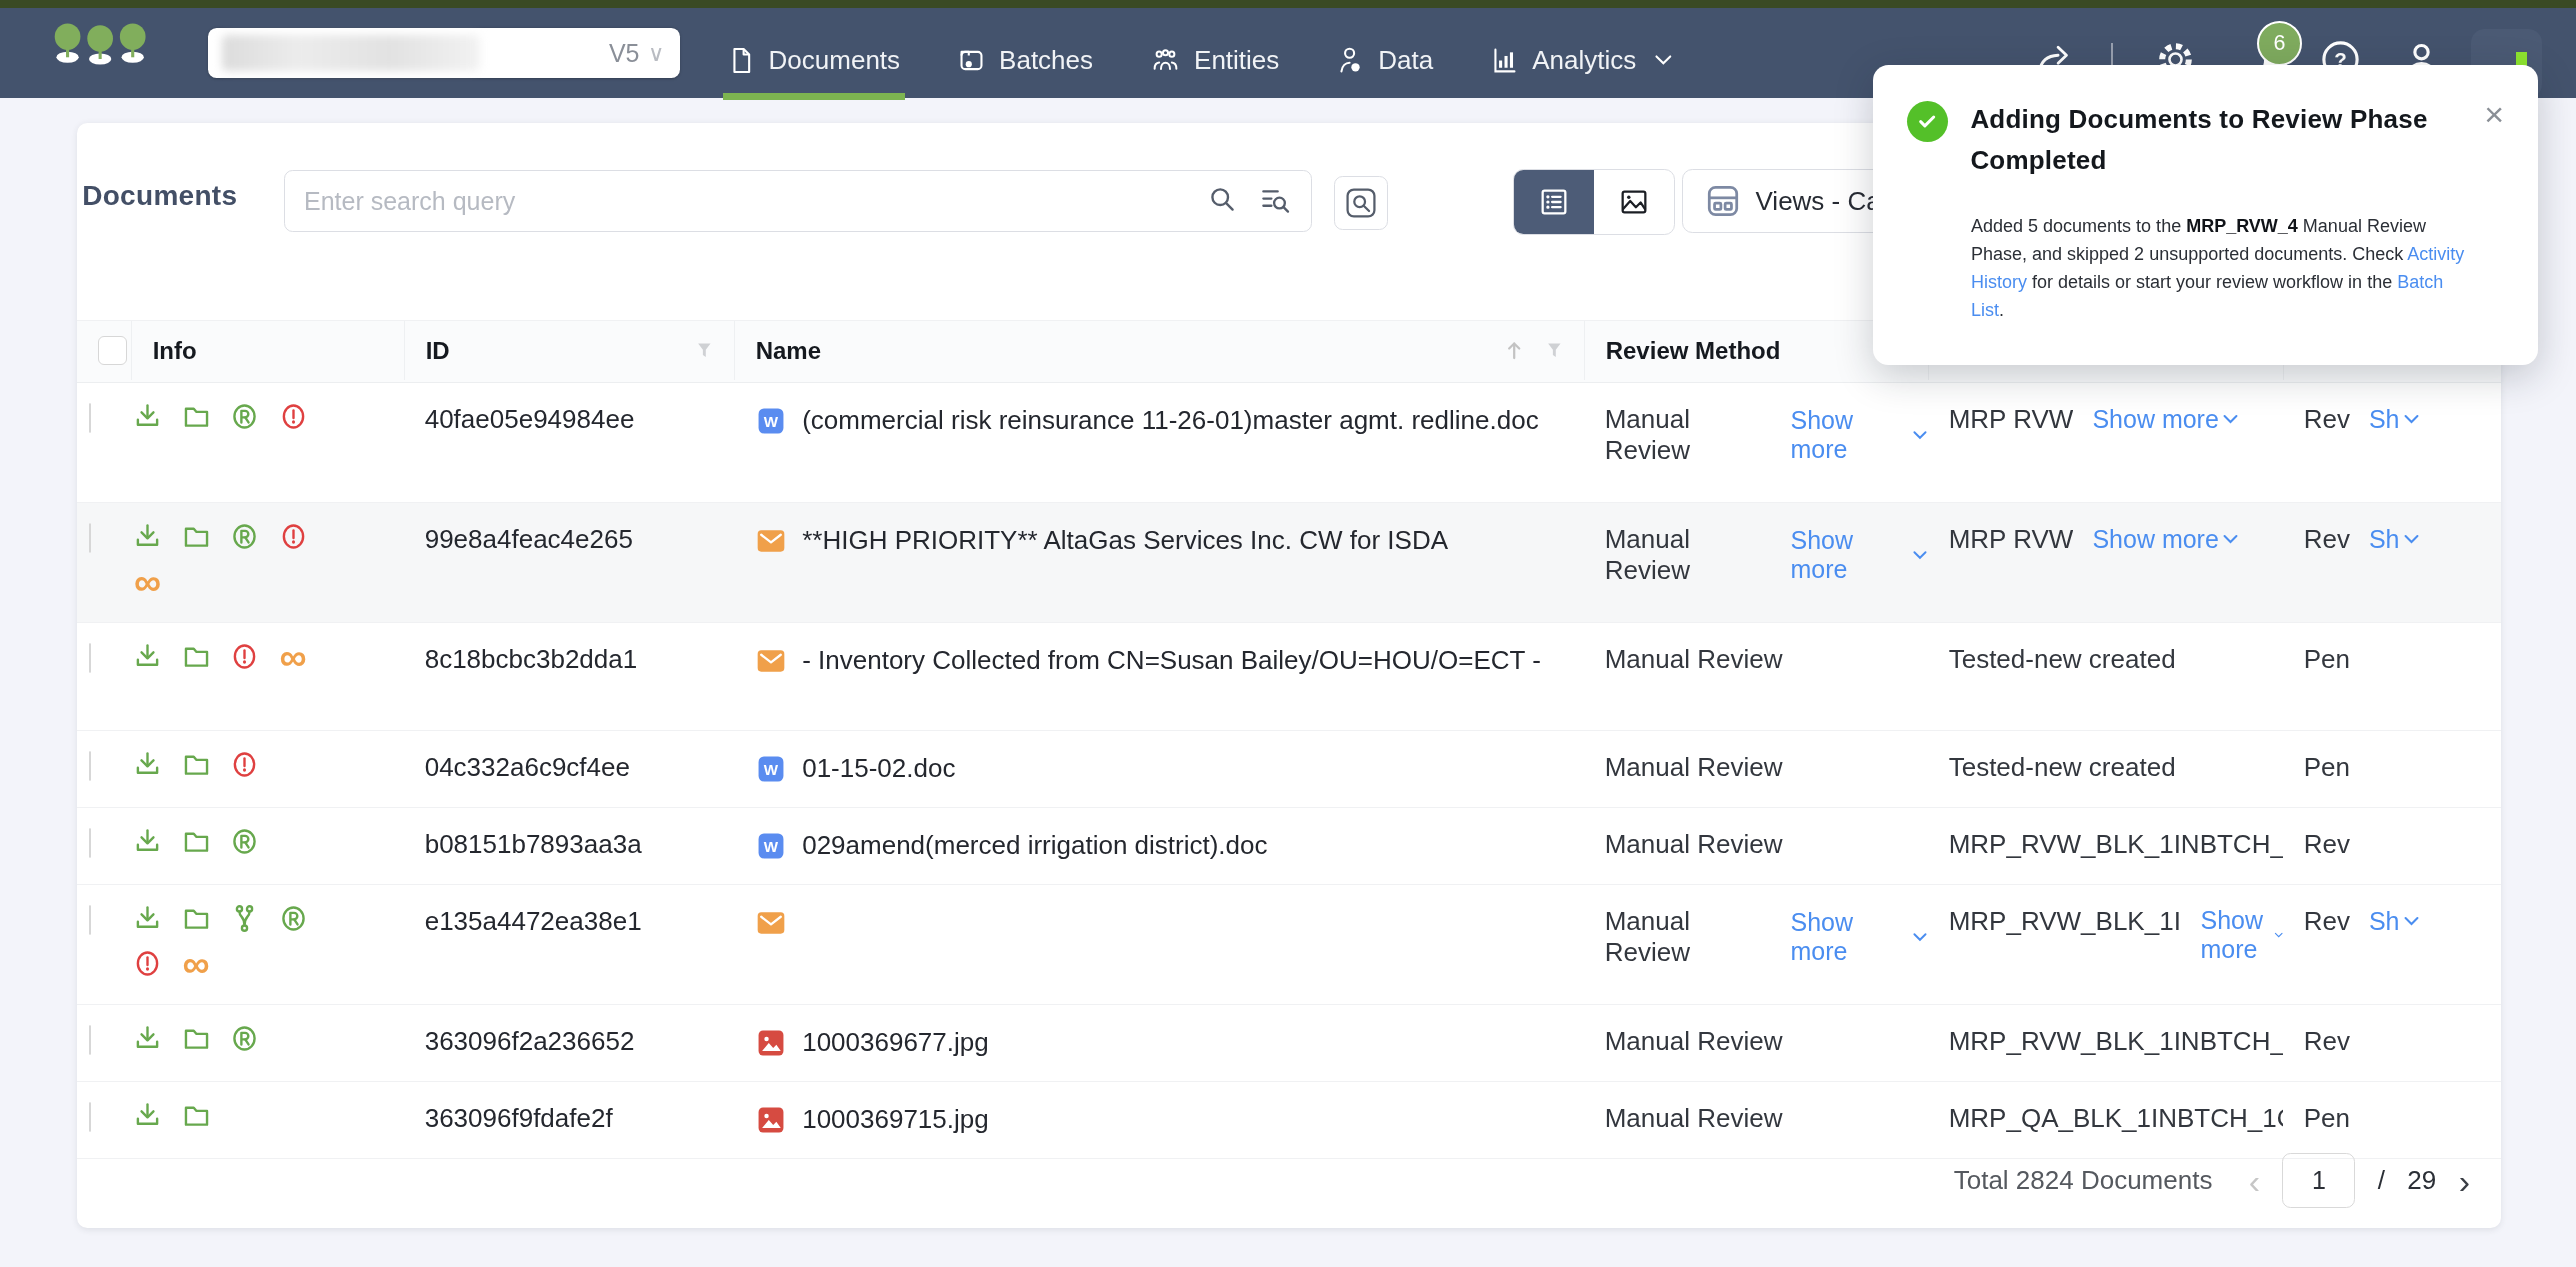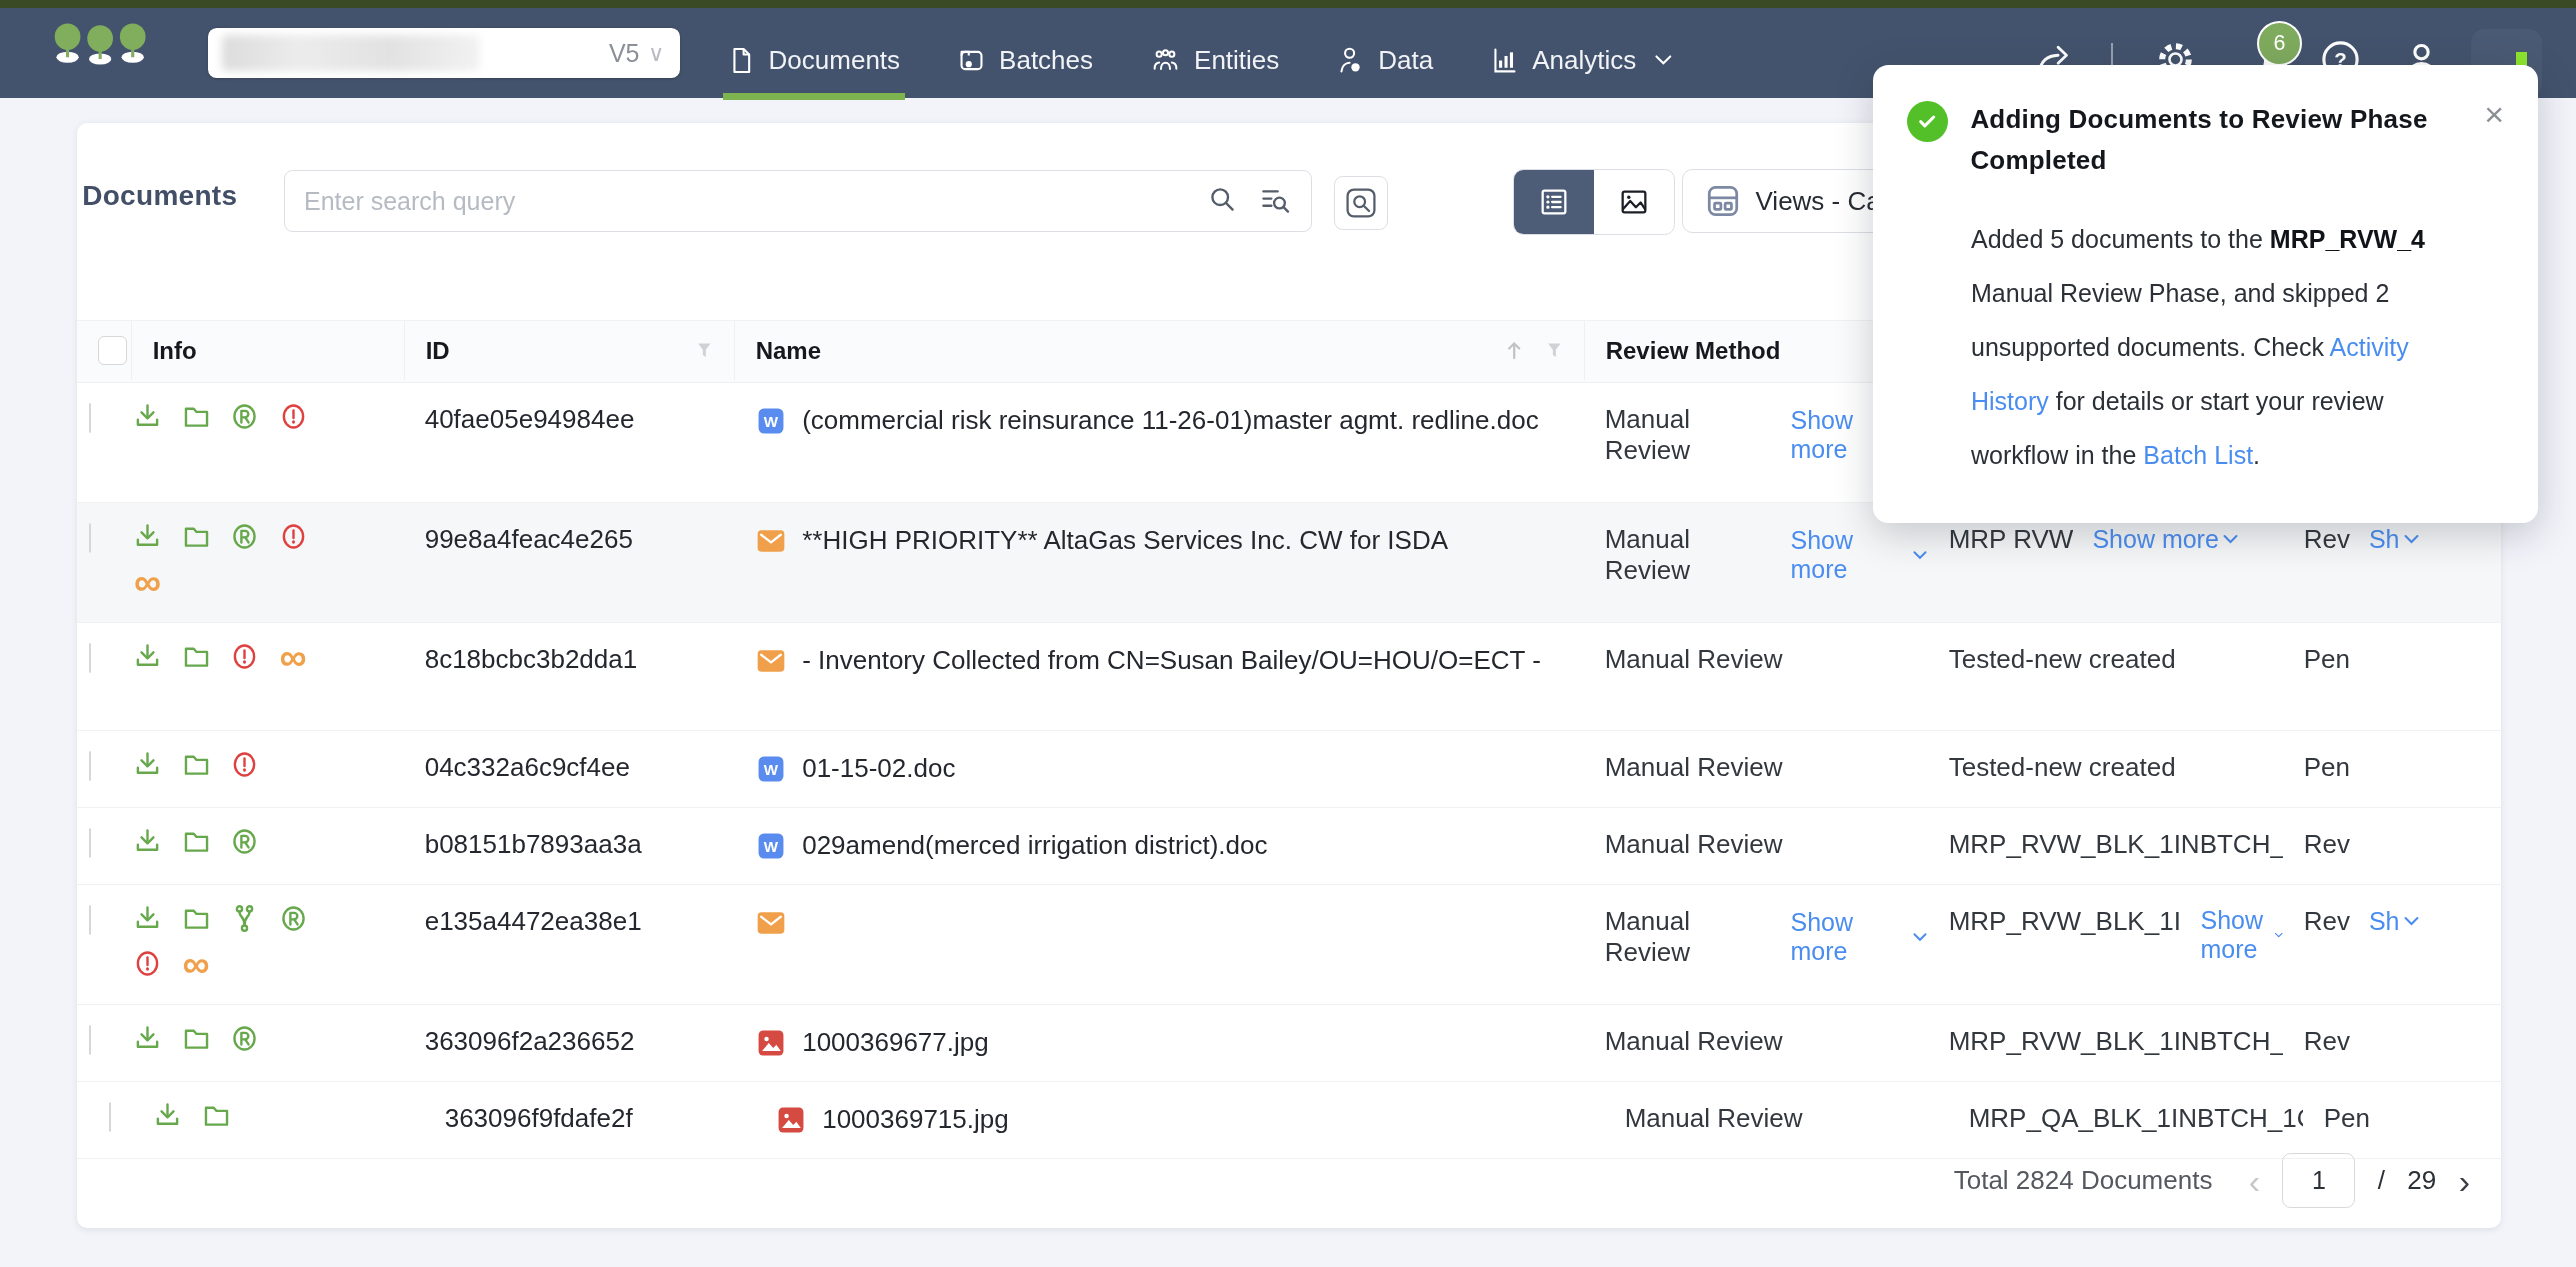"Added 5 documents to the" .tbody-txt { font-size: 25px -> 18px; line-height: 54px -> 28px }
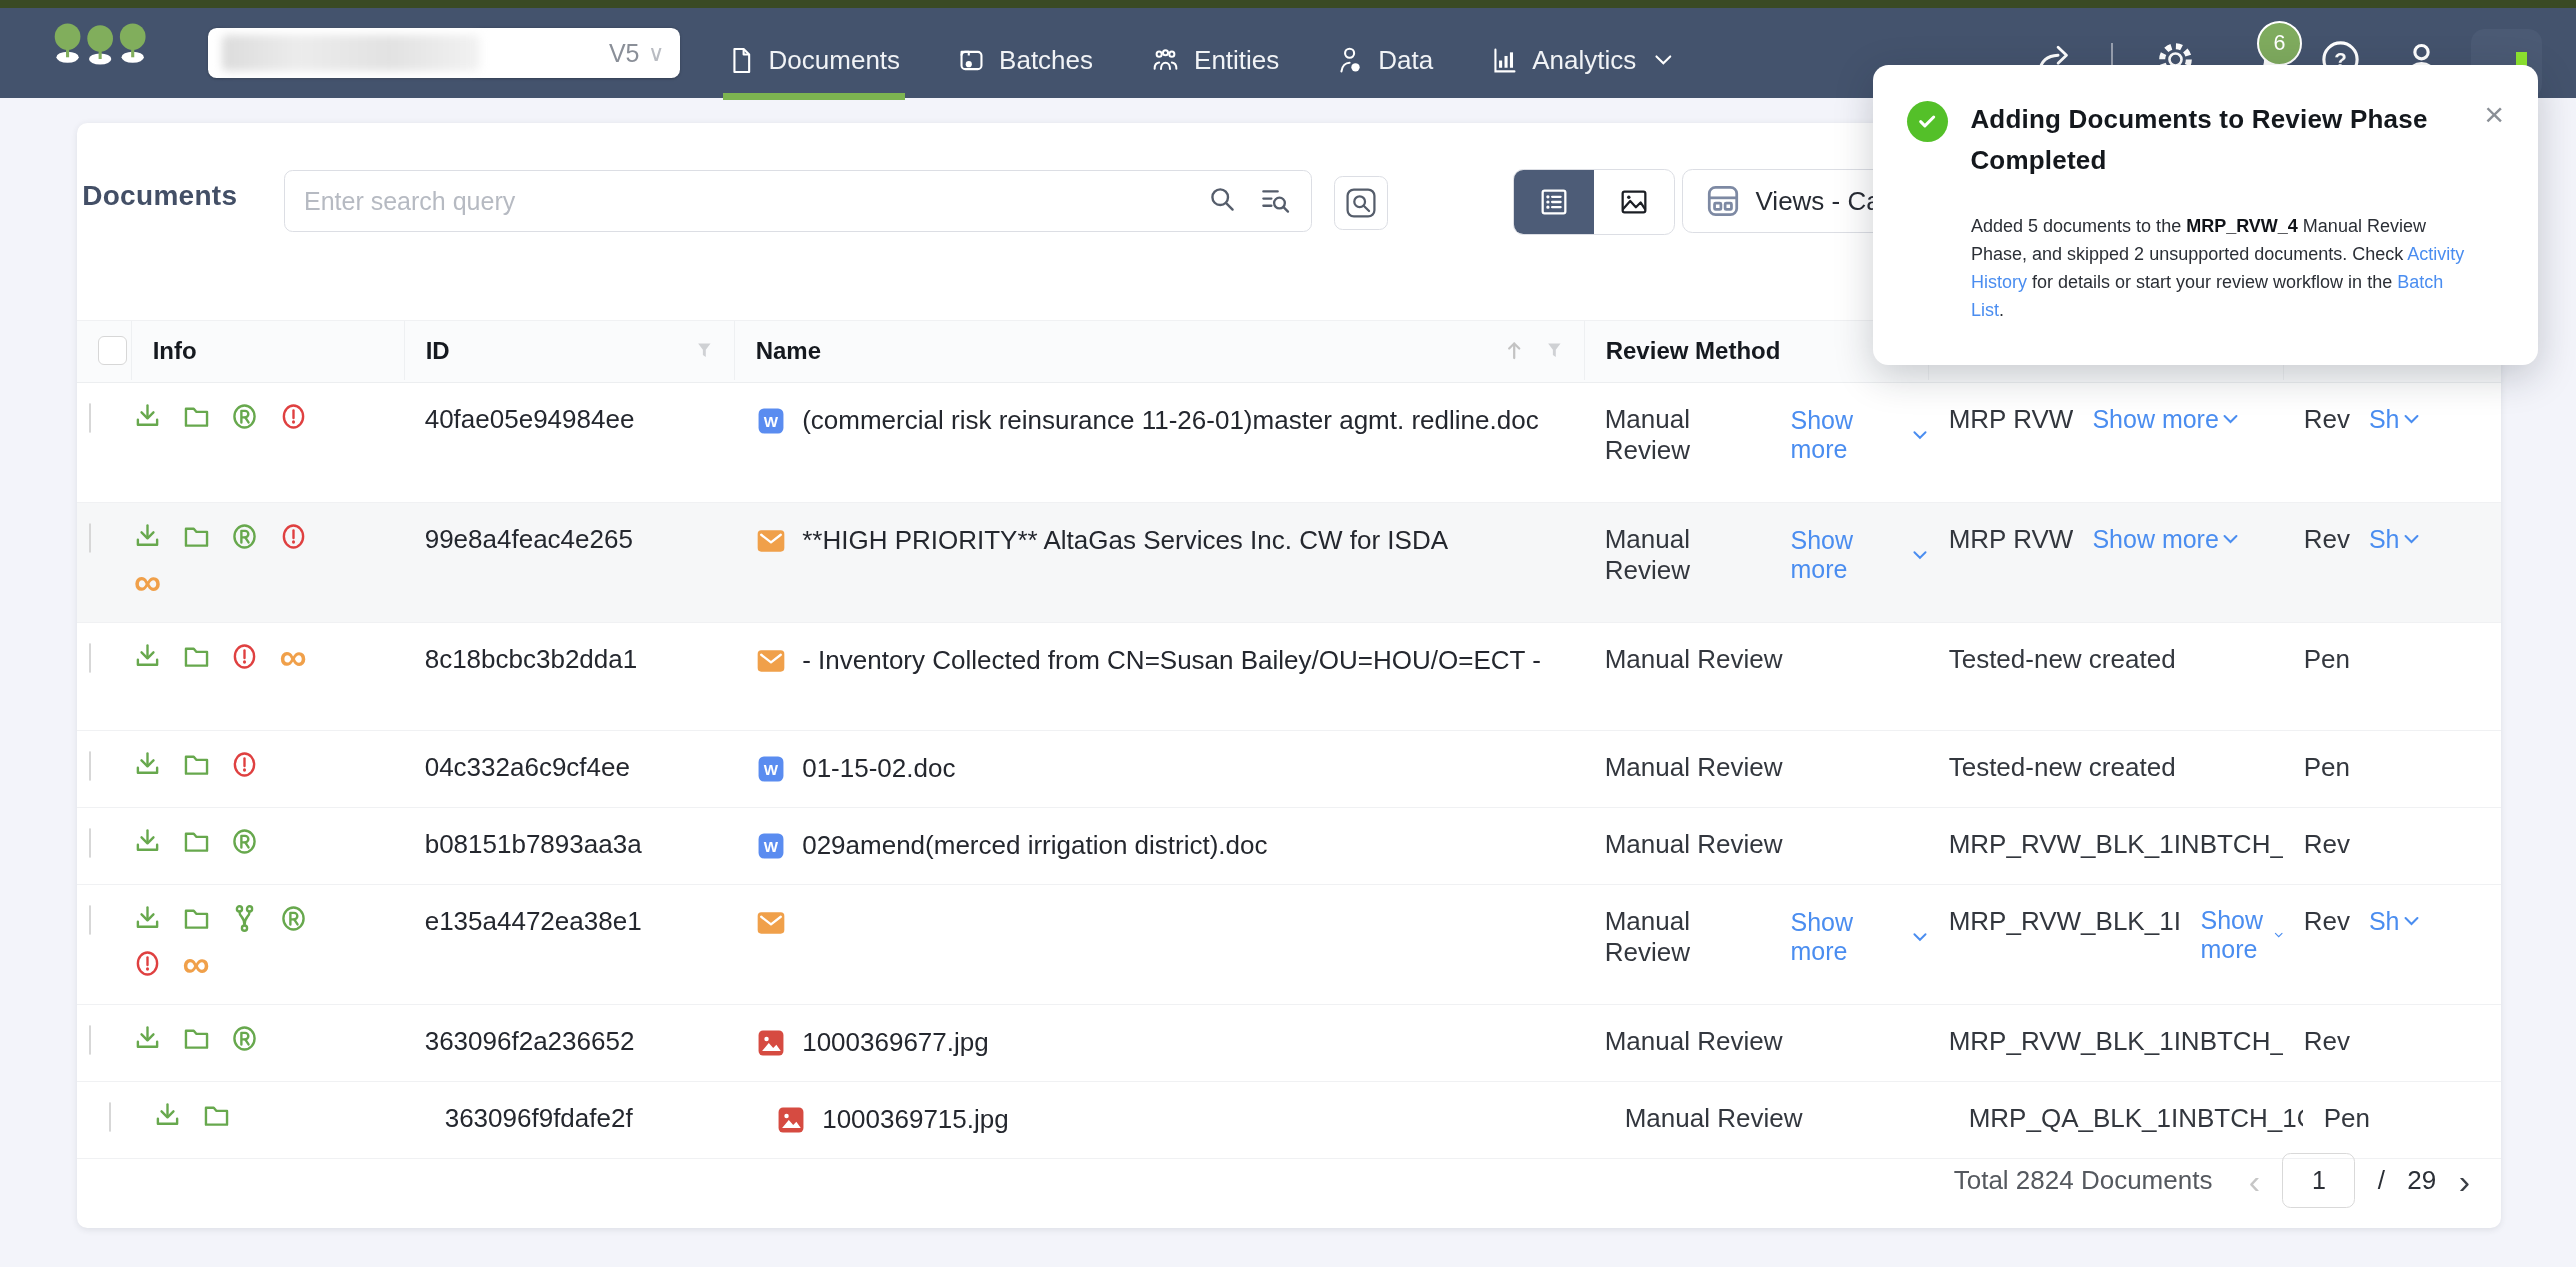"363096f9fdafe2f" div.trow { padding-left: 20px -> none }
